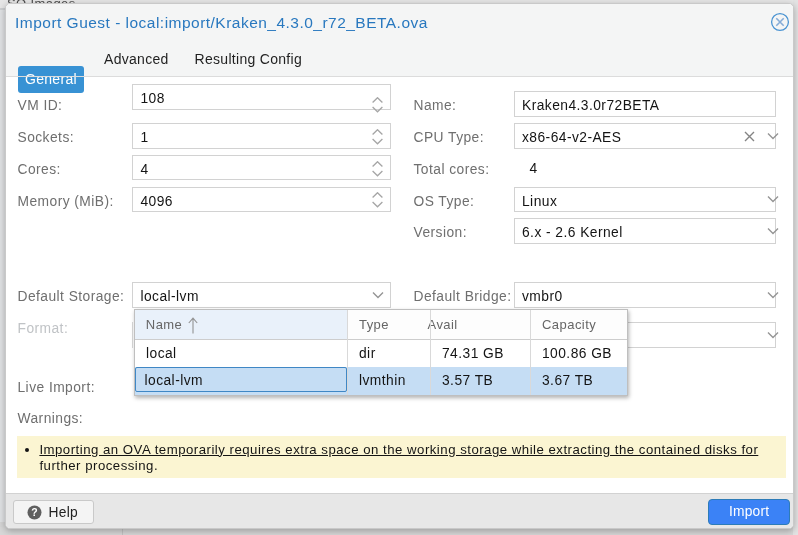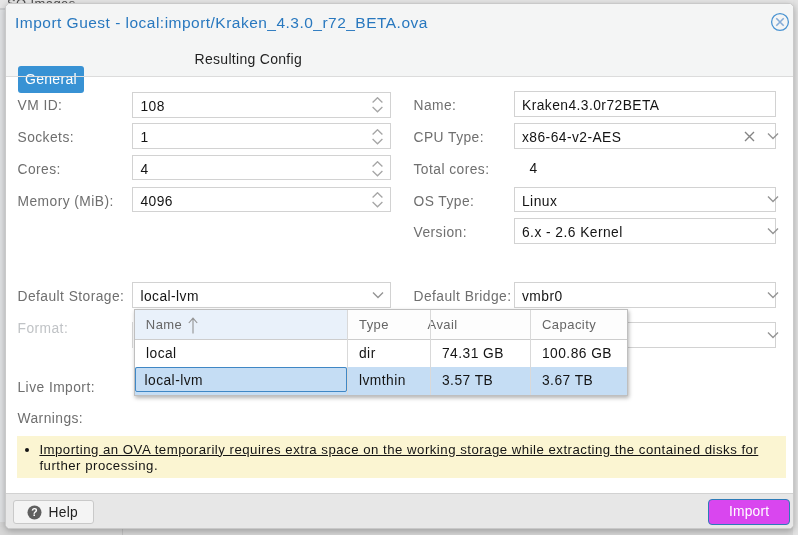"Advanced" div.tab { html: none -> <div>Advanced</div> }
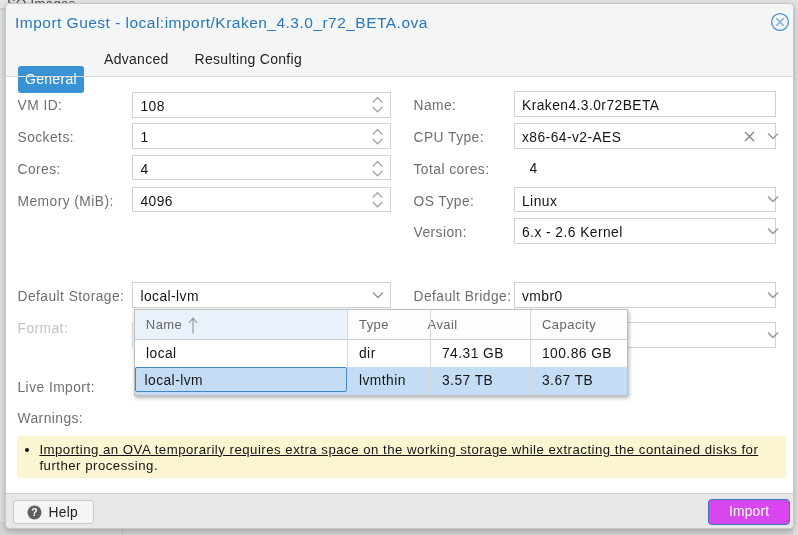"108" div.field { top: 88px -> 80px }
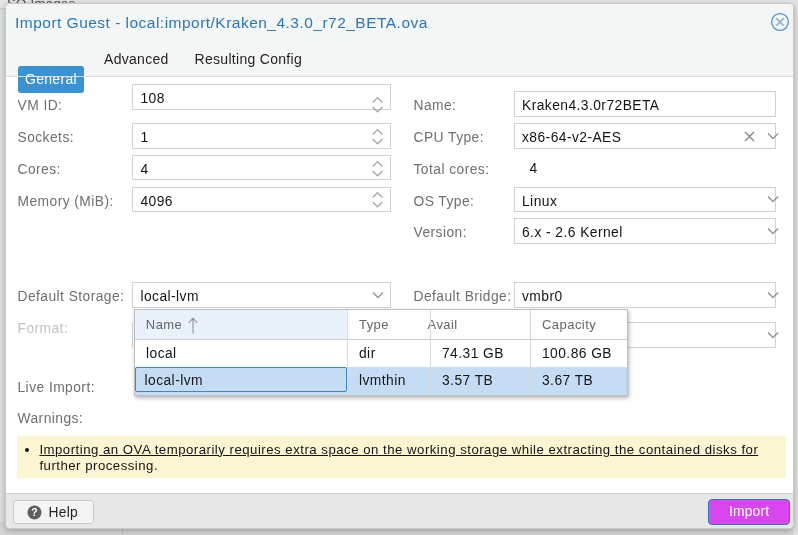"Import" #importbtn { background: #d946ef -> #3b82f6 }
